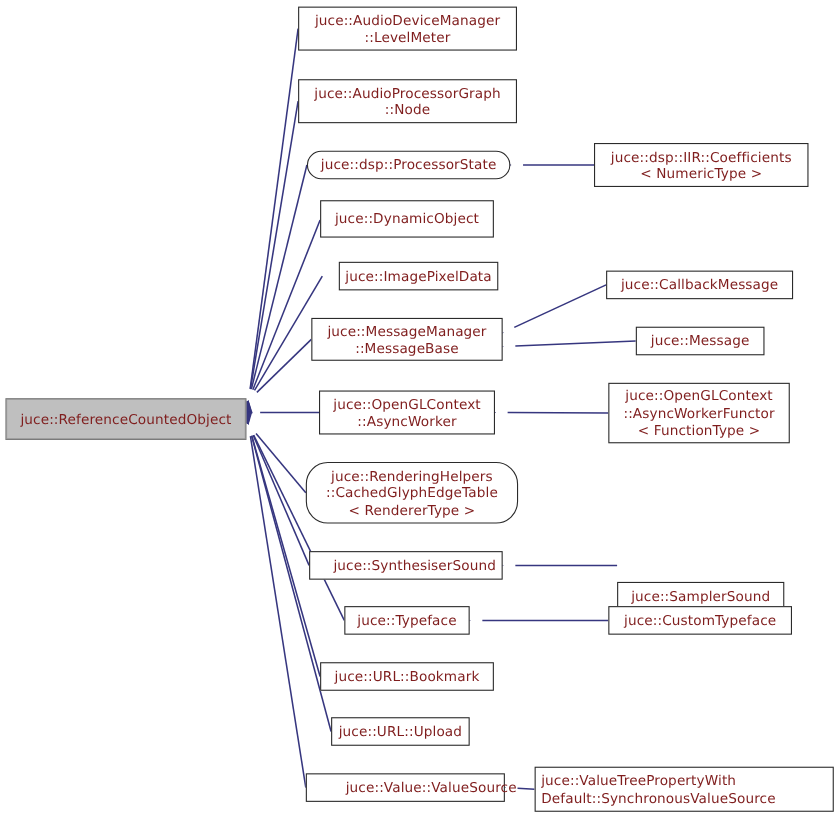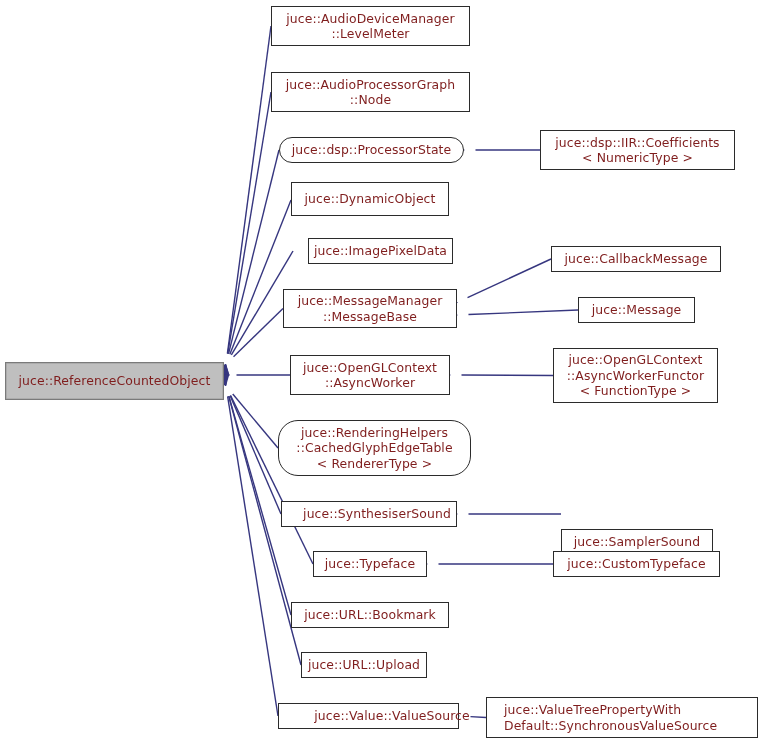"juce::ValueTreePropertyWith" .node.leftalign { padding-left: 17px -> 5px }
